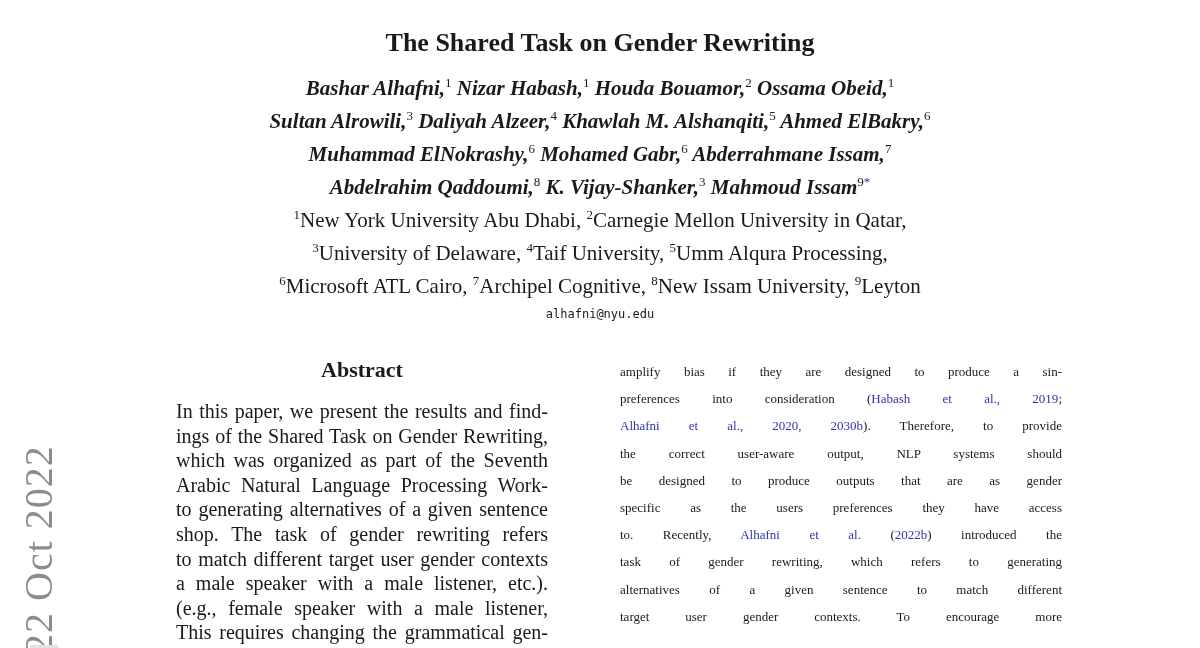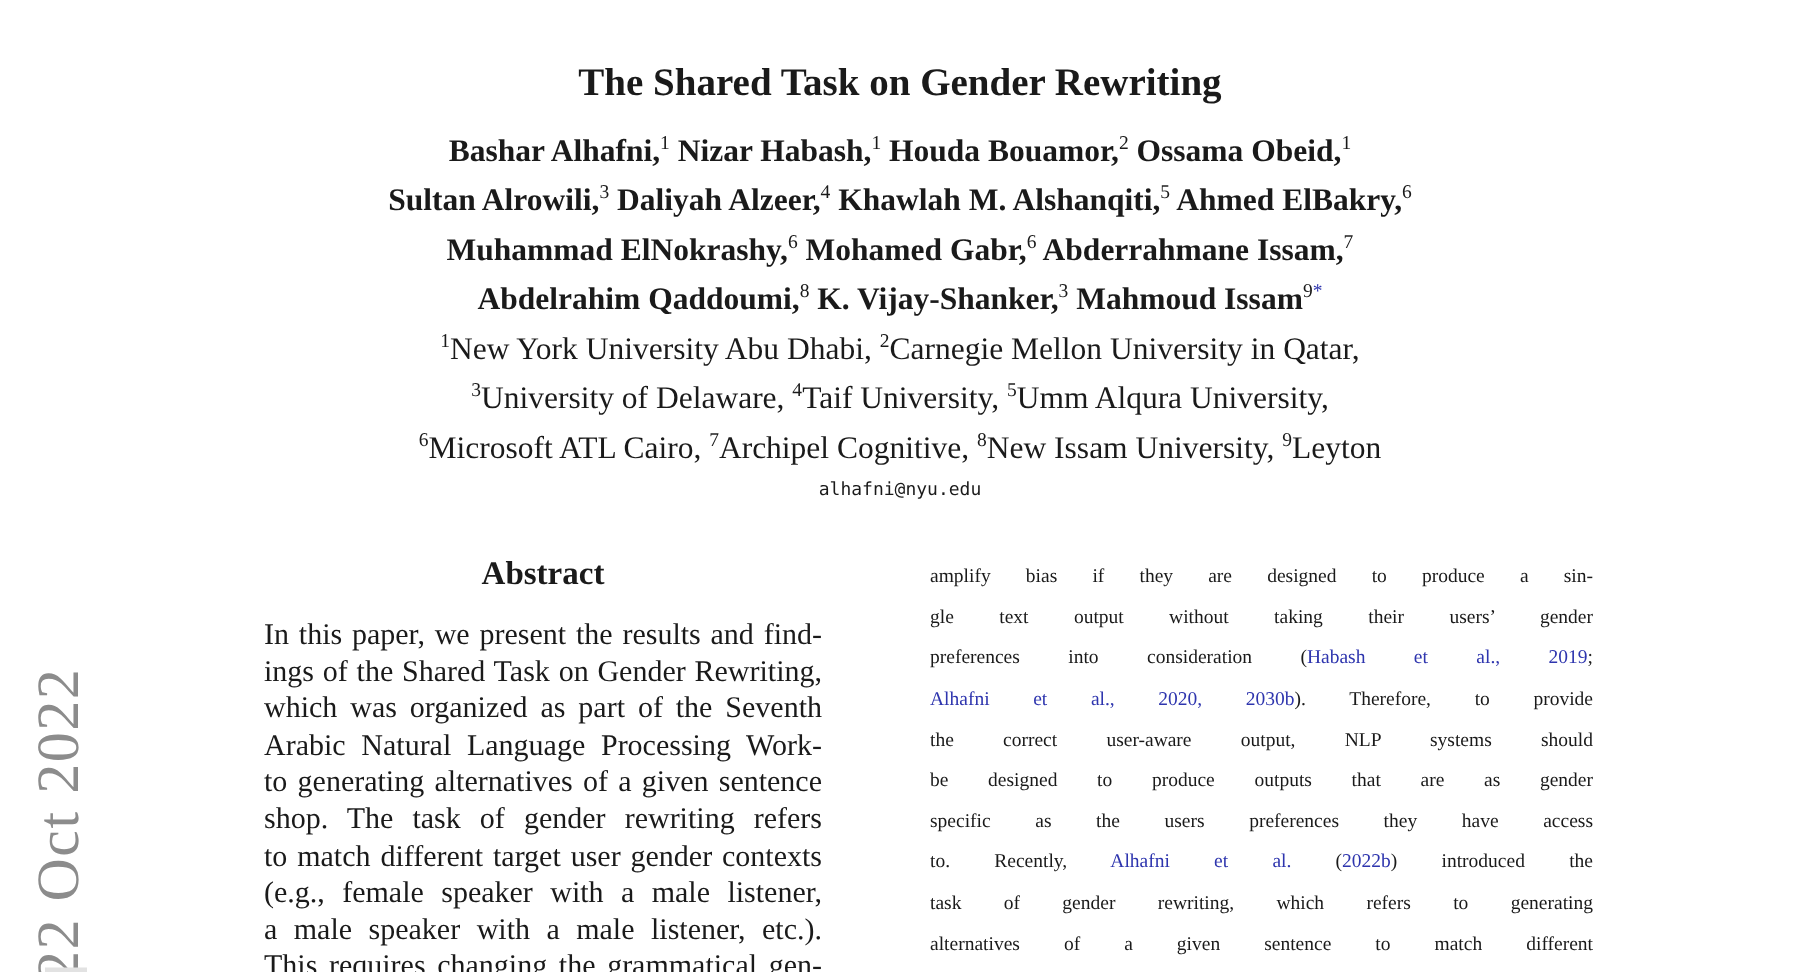"The Shared Task on Gender" h1.title { padding-top: 40px -> 28px }
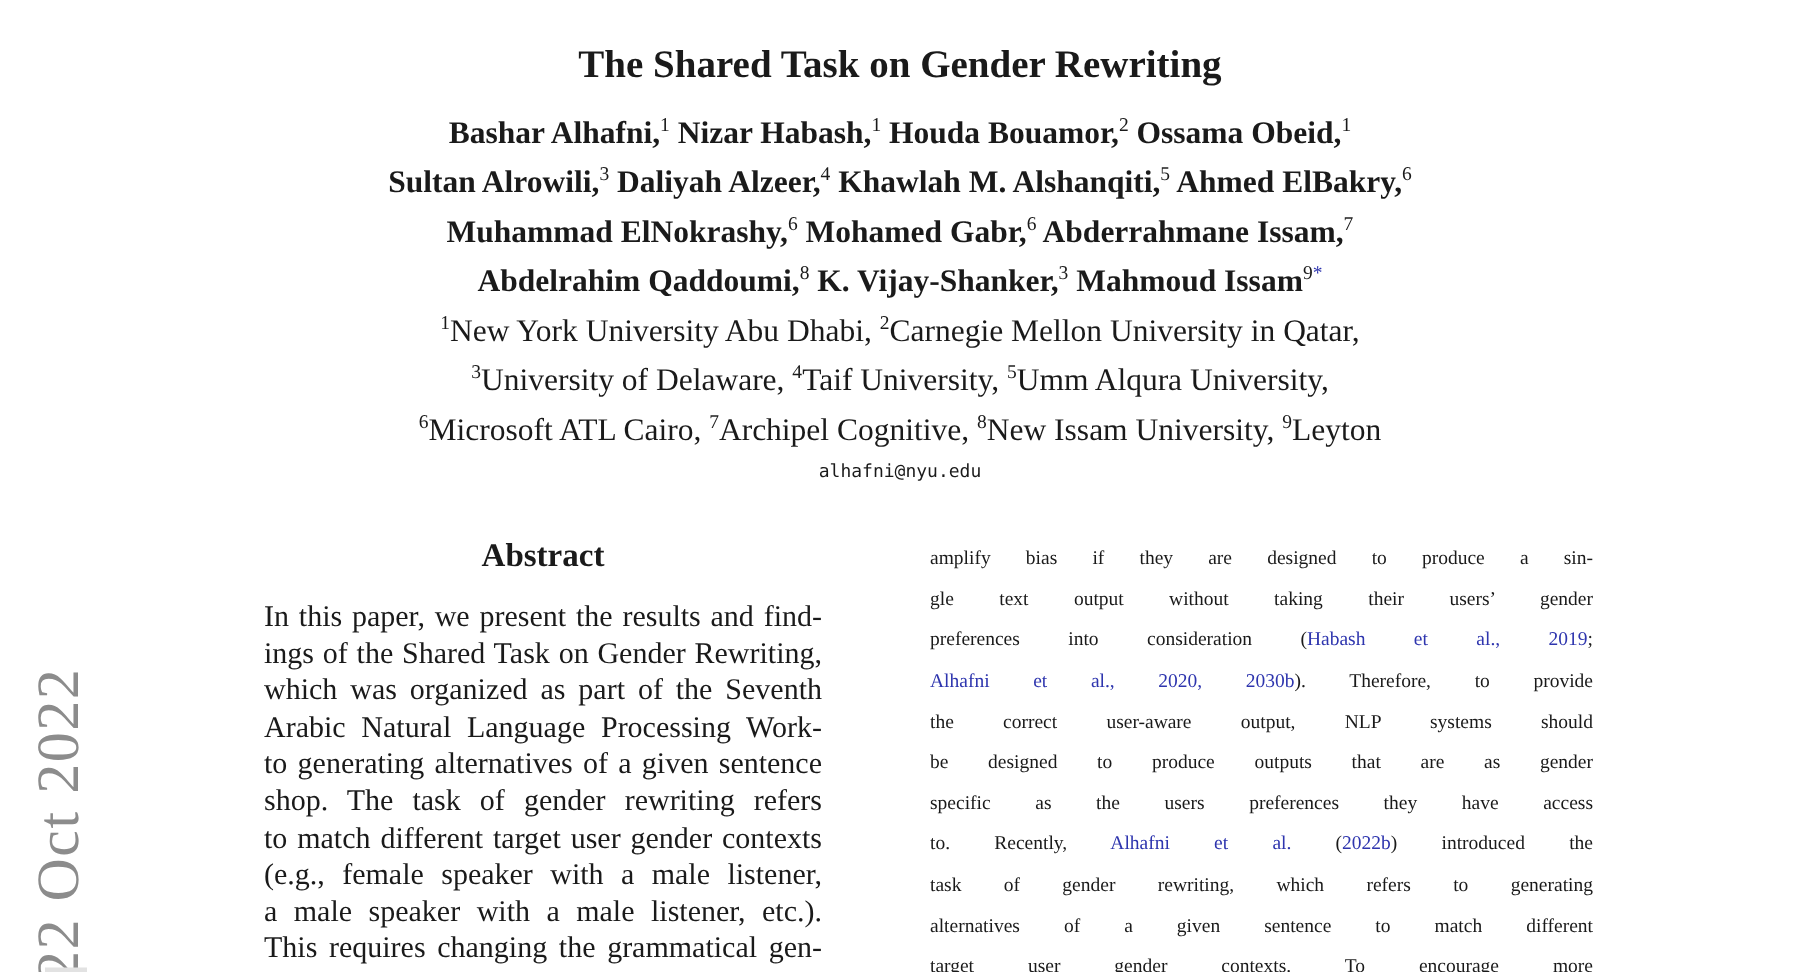"Bashar Alhafni," .r-b { font-style: none -> italic }
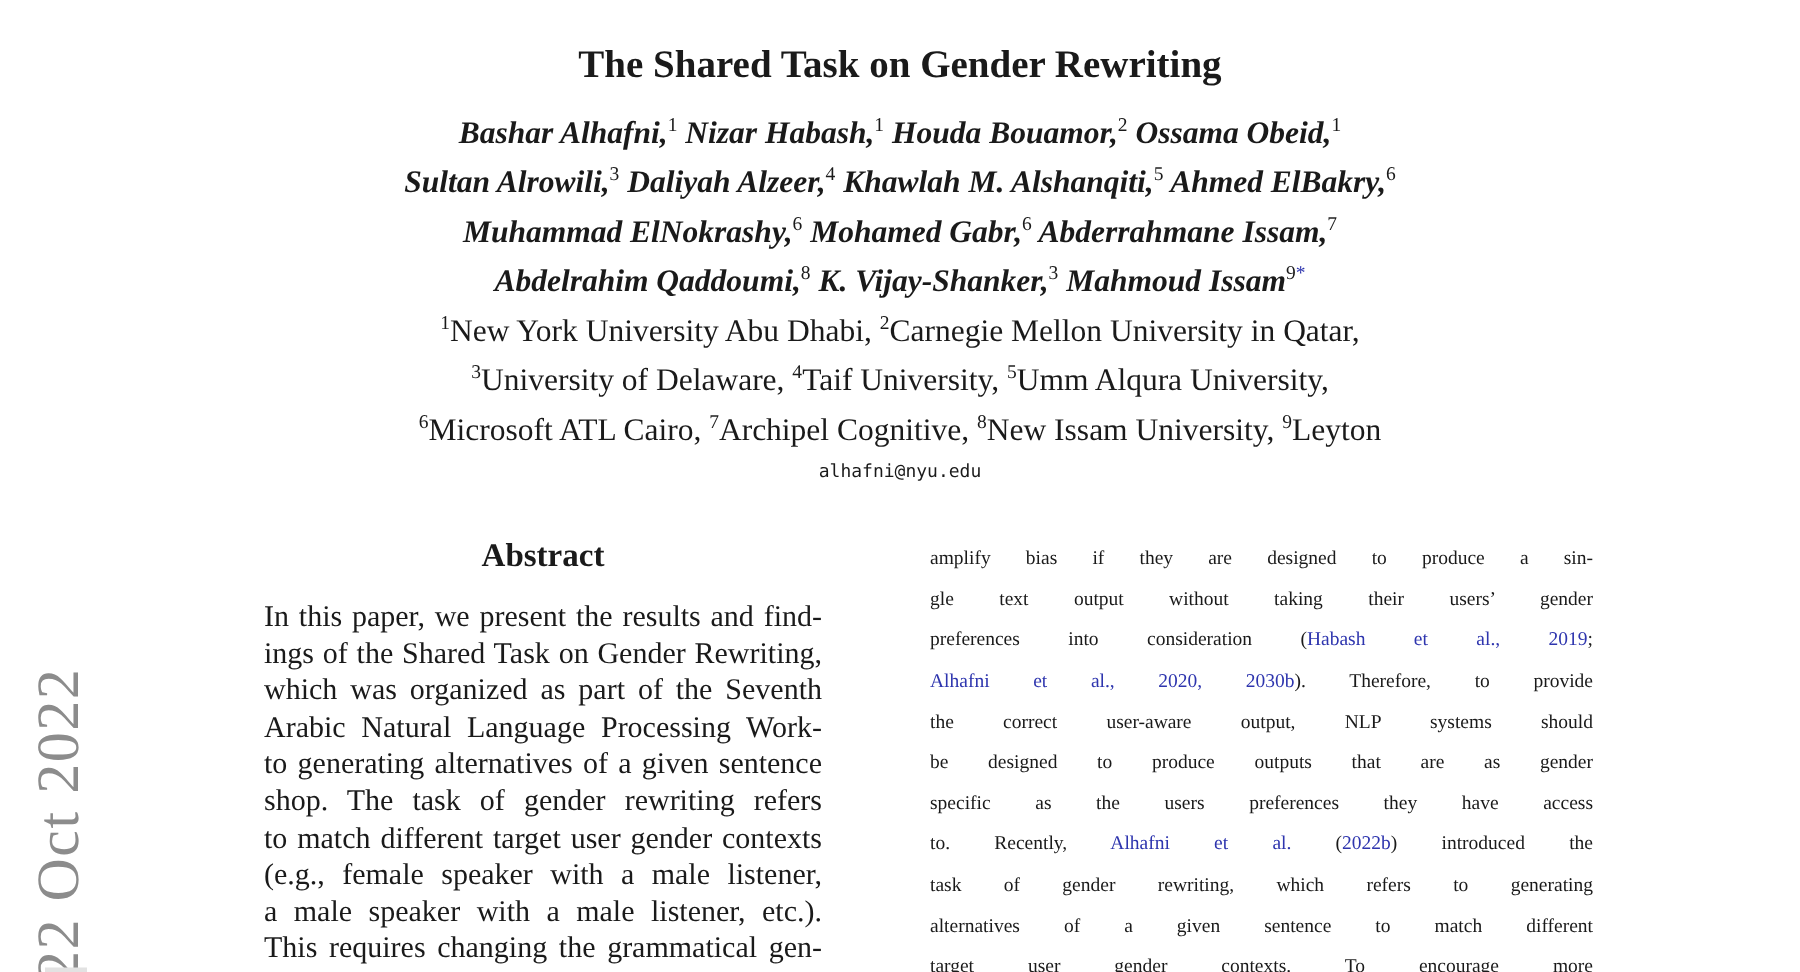"Umm Alqura University," span { text: University -> Processing }
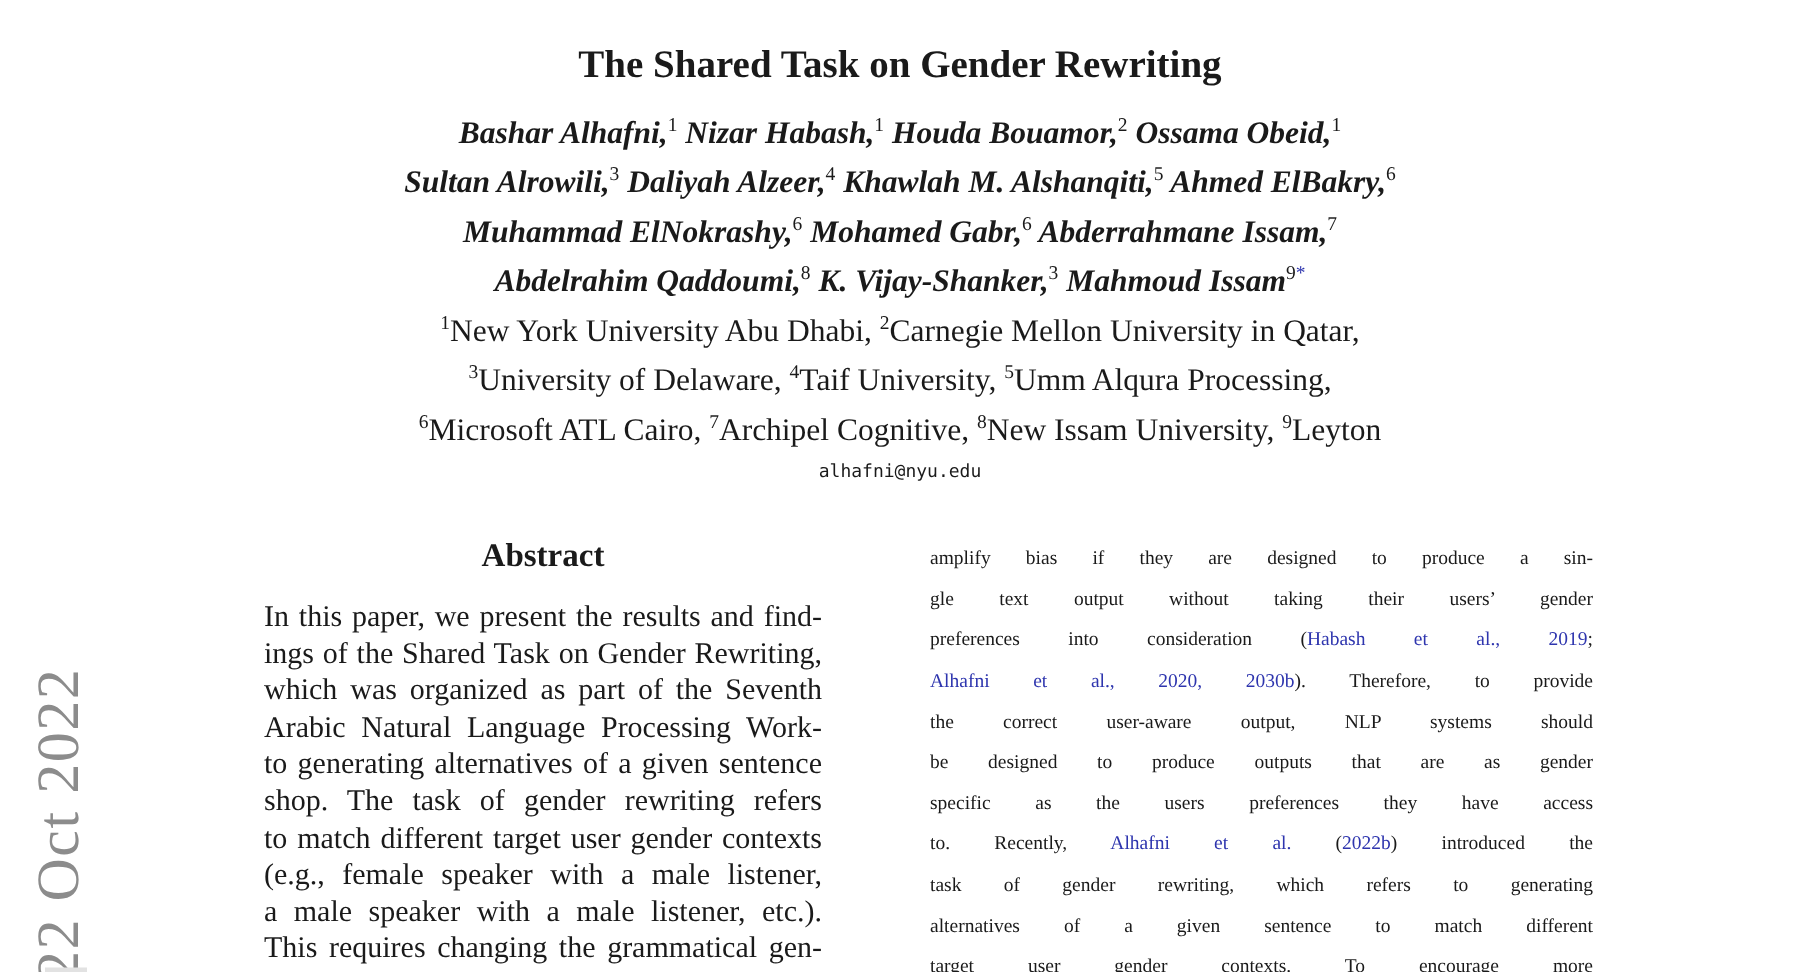"gle text output without taking" div.jline { html: <div><span>gle text output without taking their users’ gender</span></div> -> none }
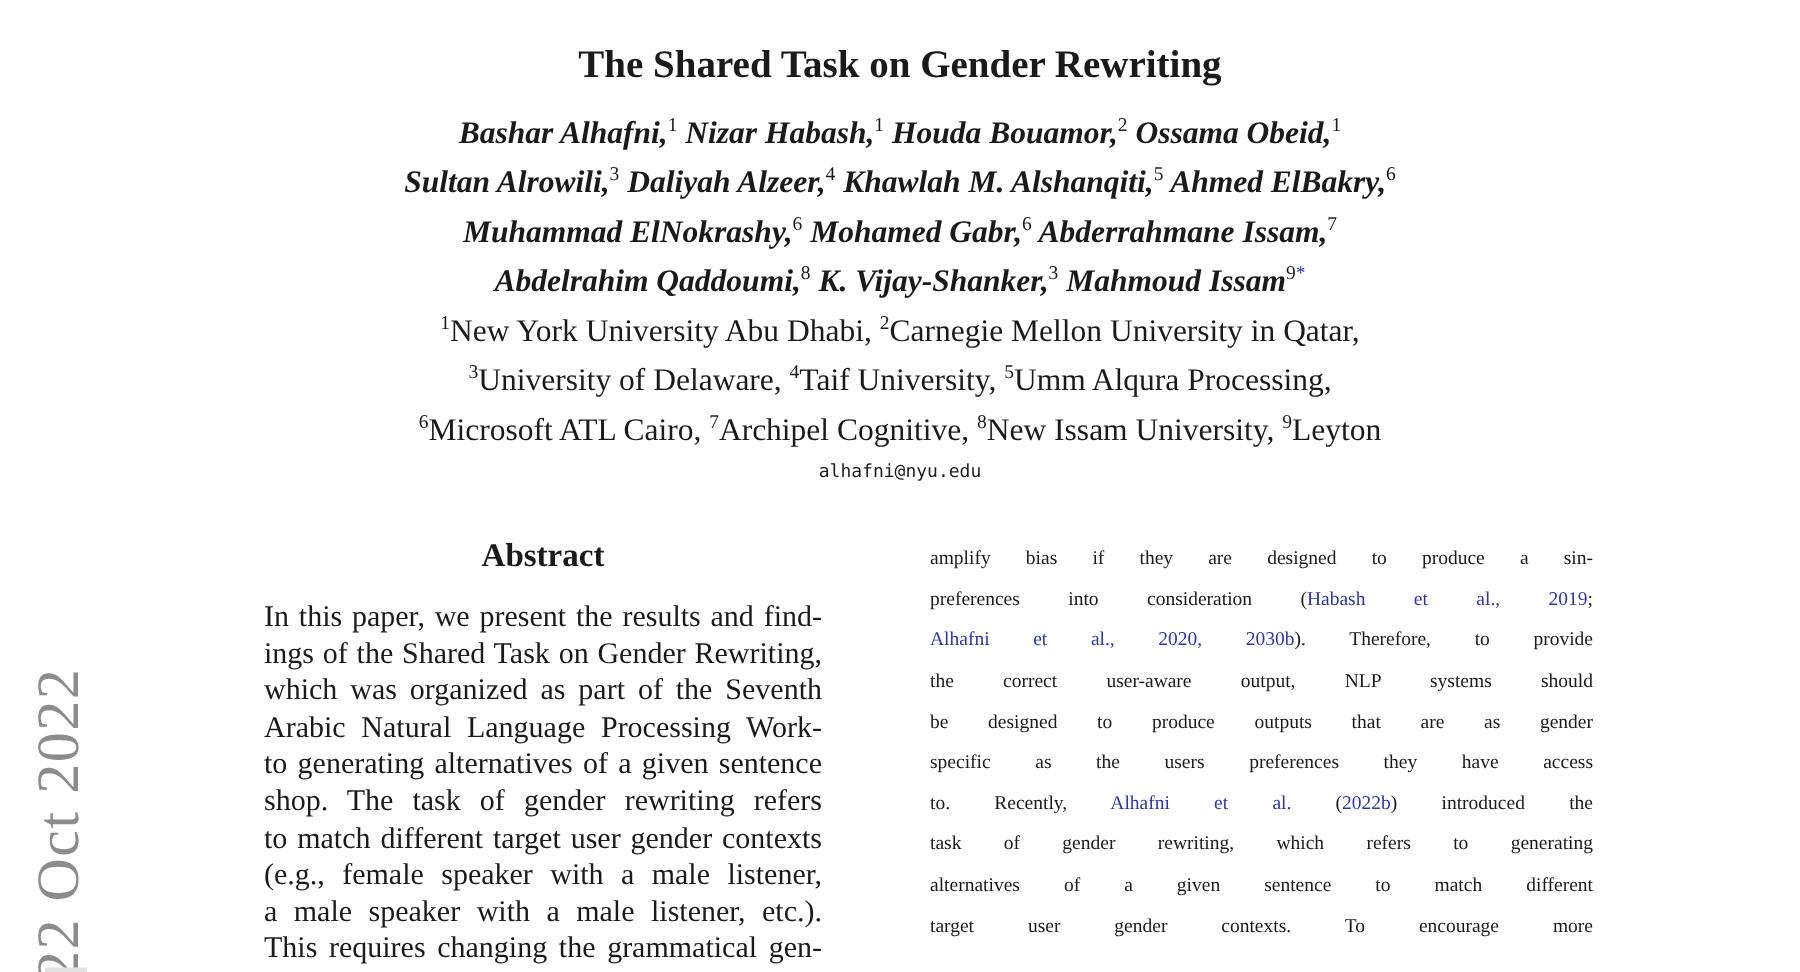"(e.g., female speaker with a" div.jline { order: before "a male speaker with a" -> after "a male speaker with a" }
